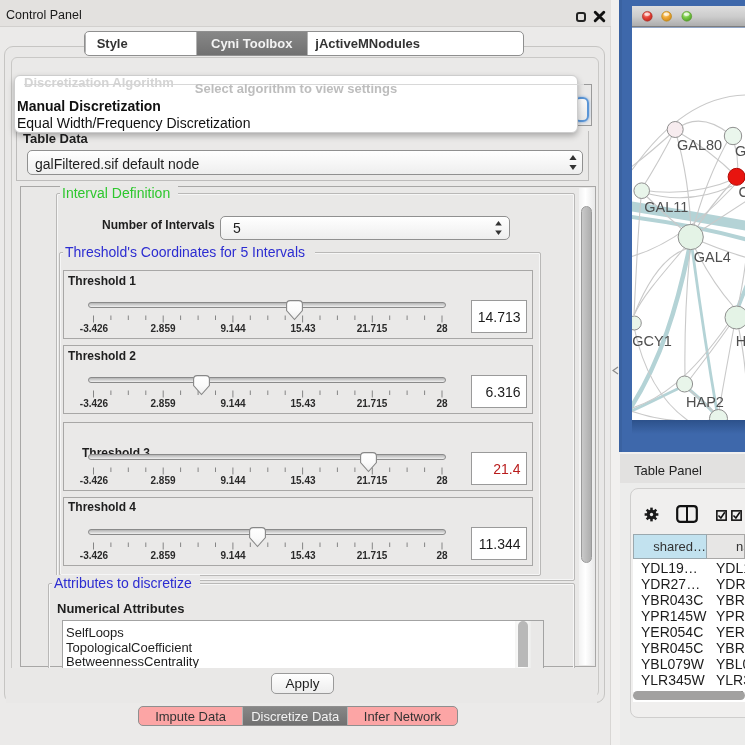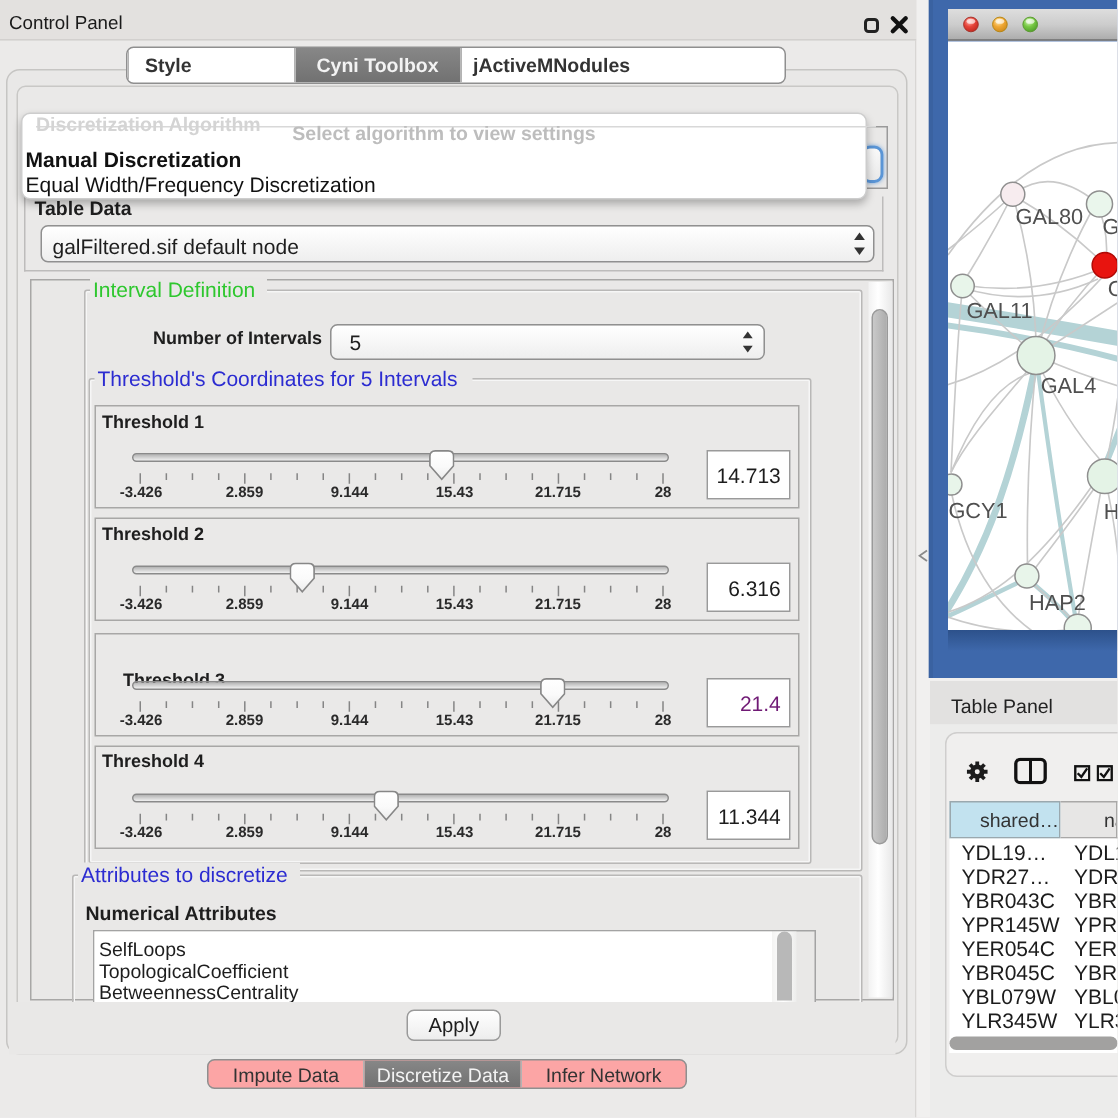"21.4" div.a { color: #701a75 -> #b91c1c }
